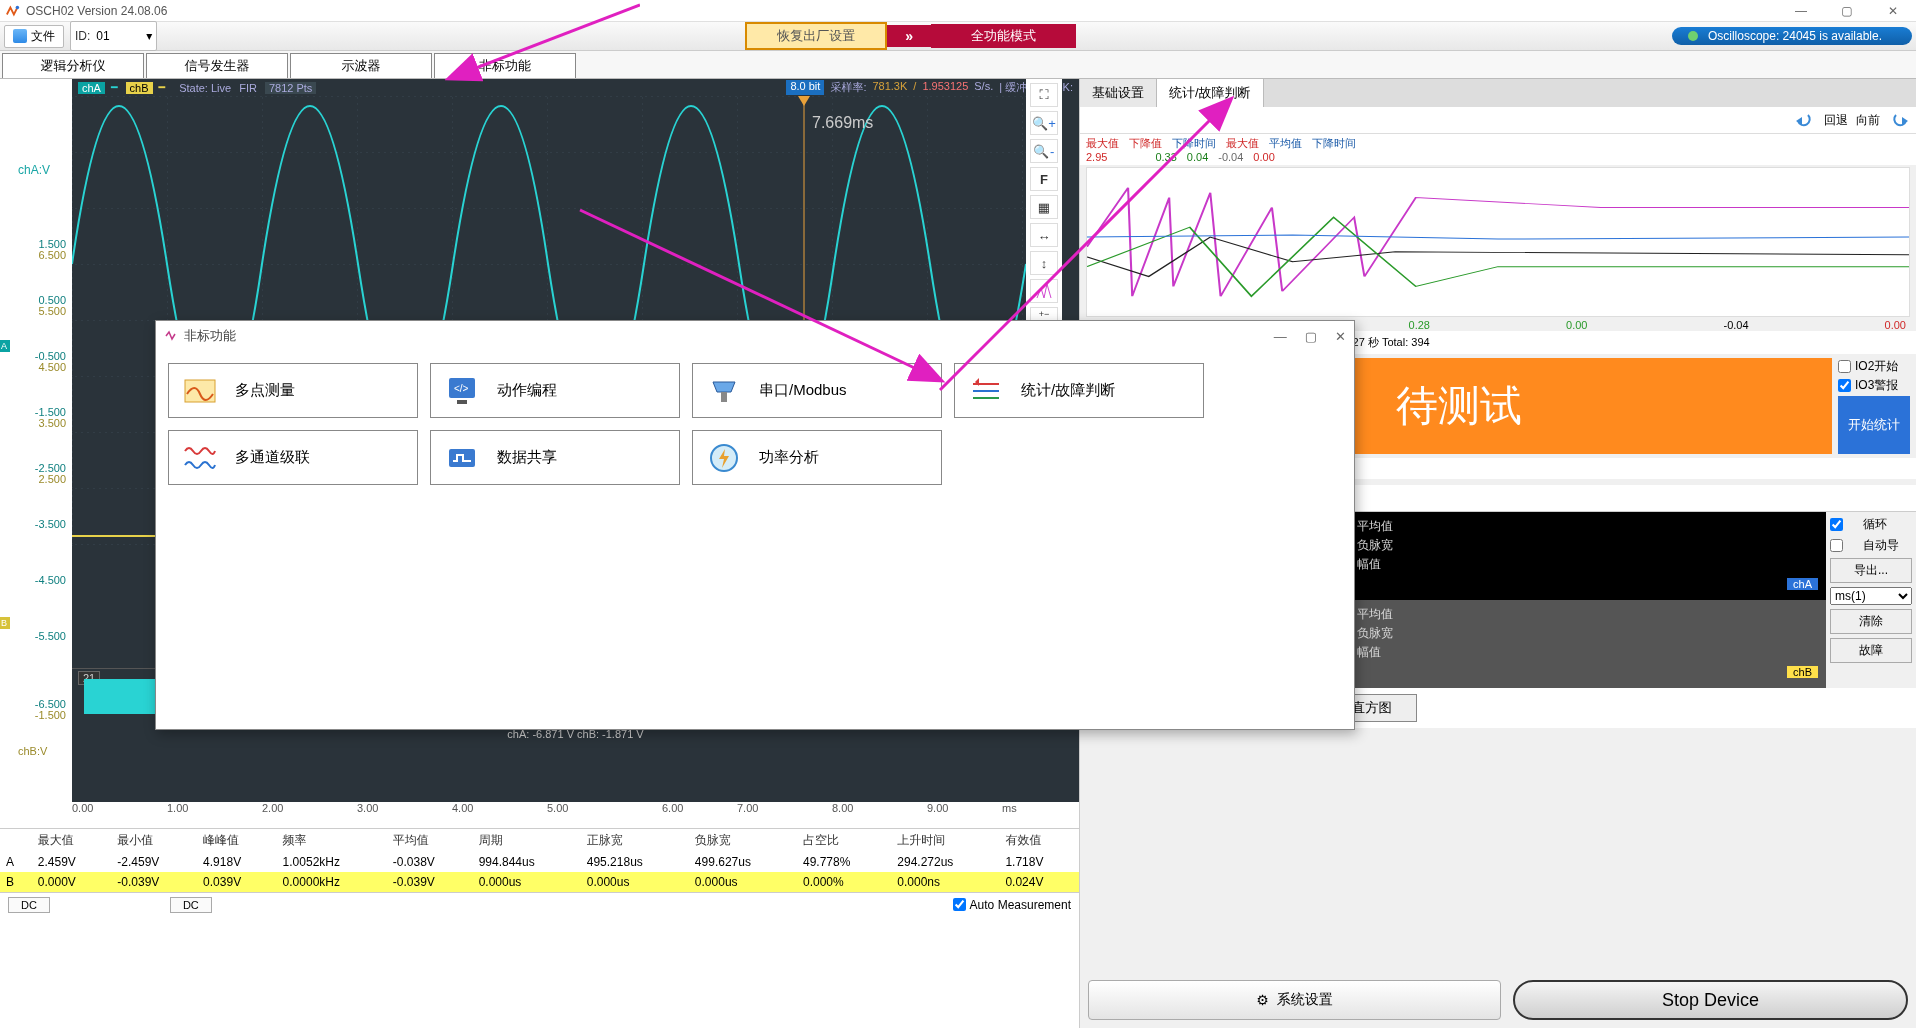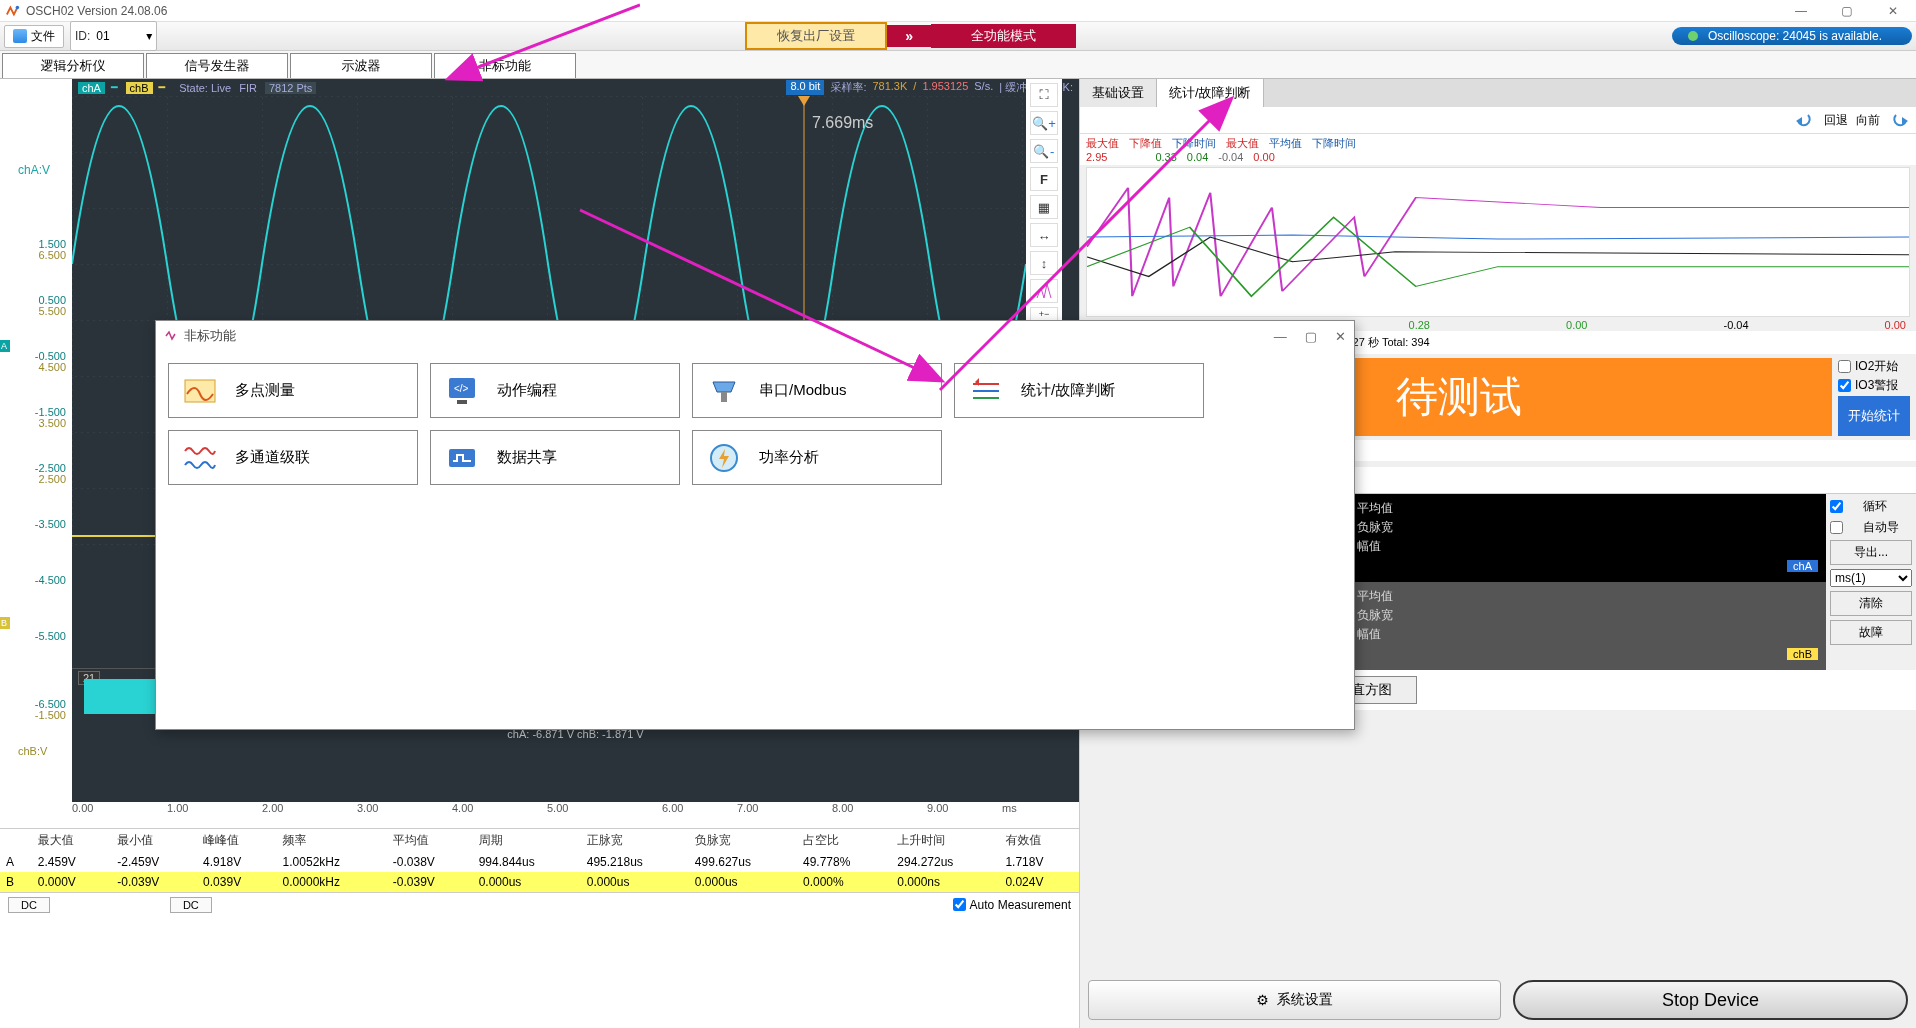"开始统计" .start-btn { padding: 11px 10px -> 20px 10px }
